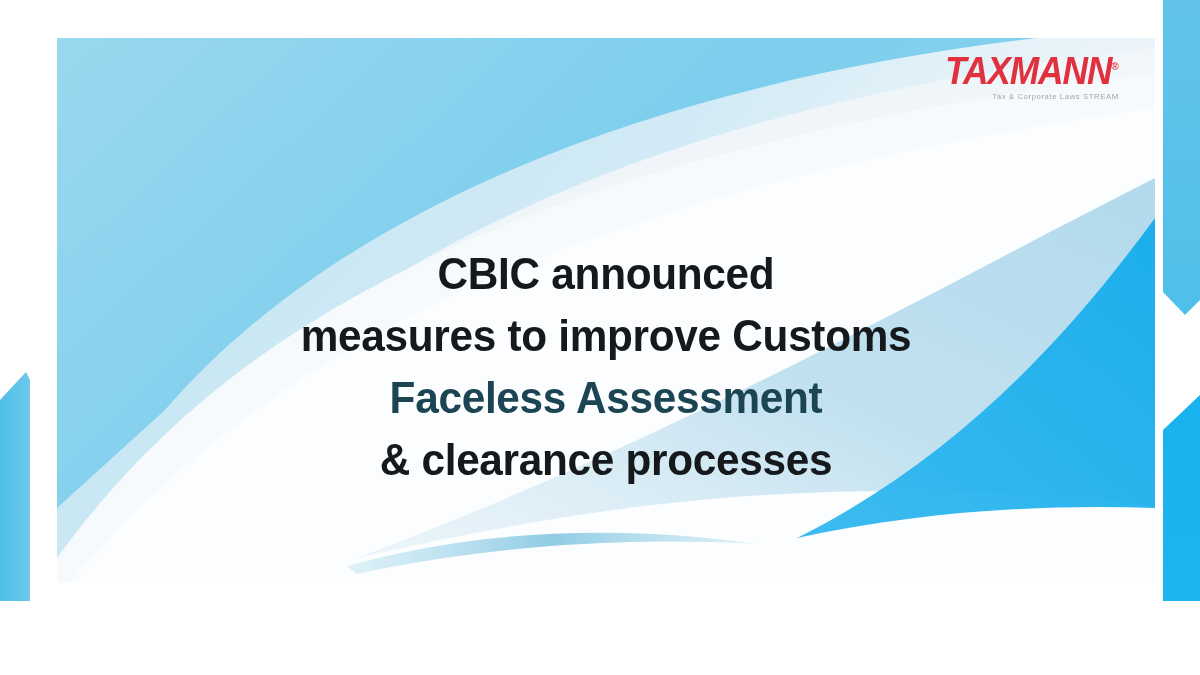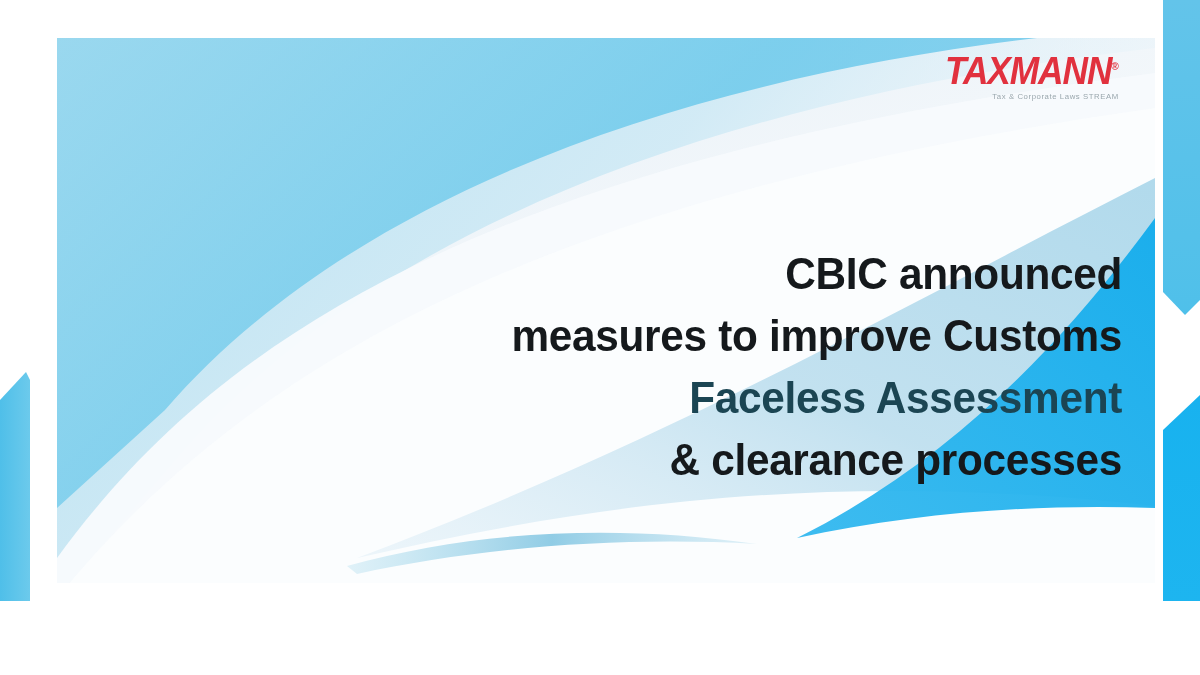"CBIC announced" #headline { text-align: right -> center }
